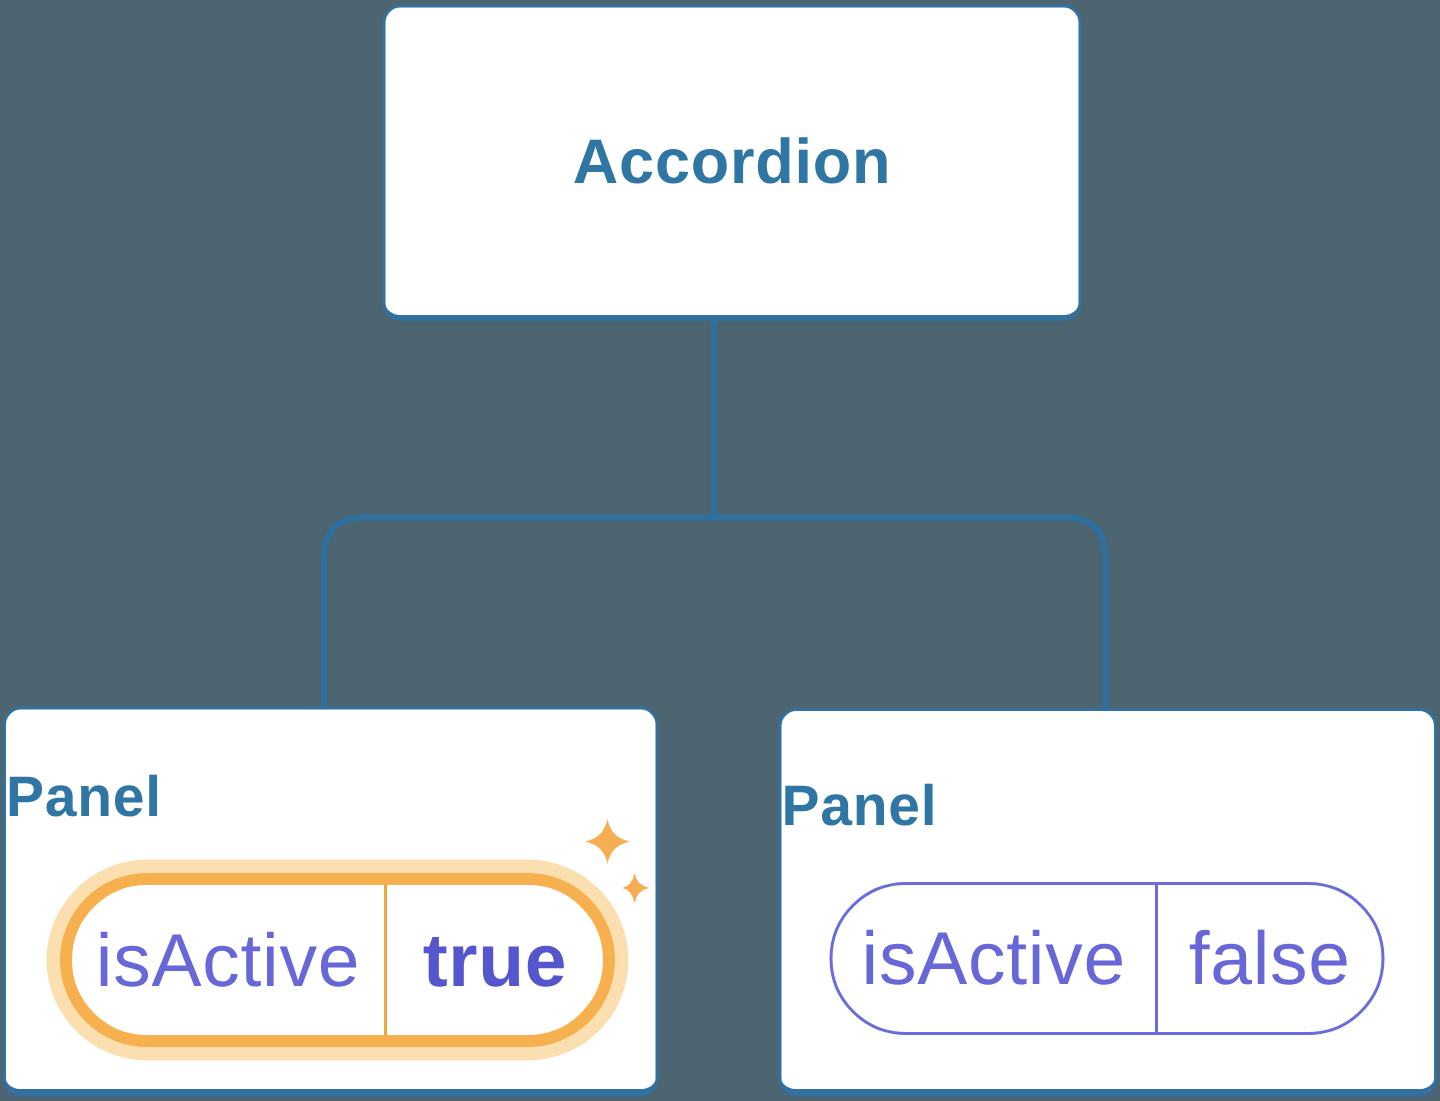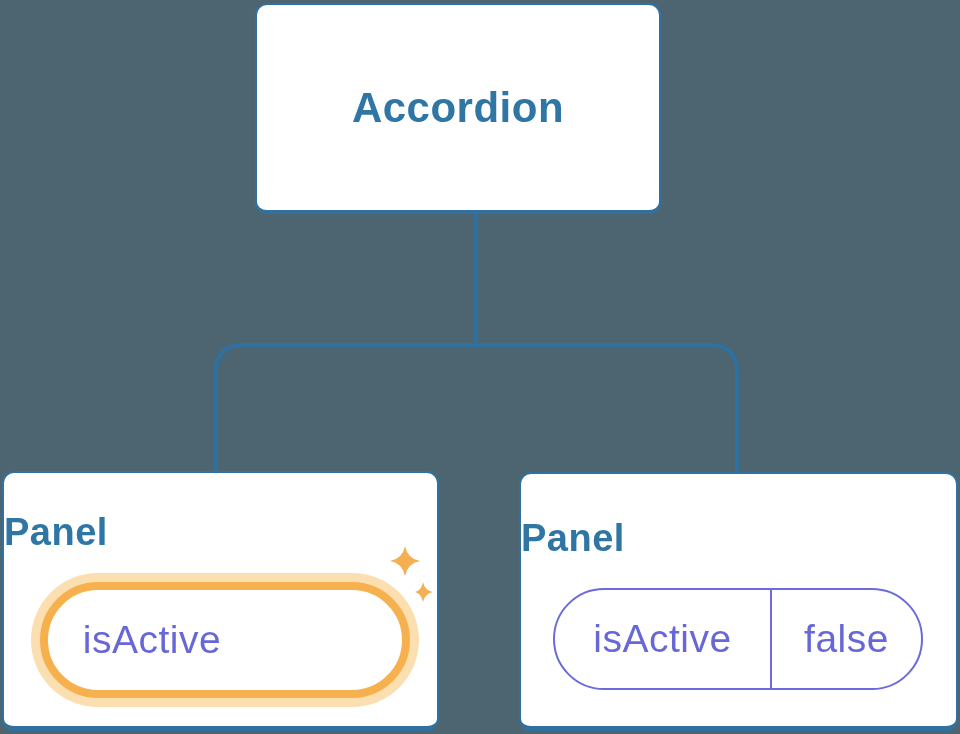"Accordion" .card.root { width: 406px -> 466px }
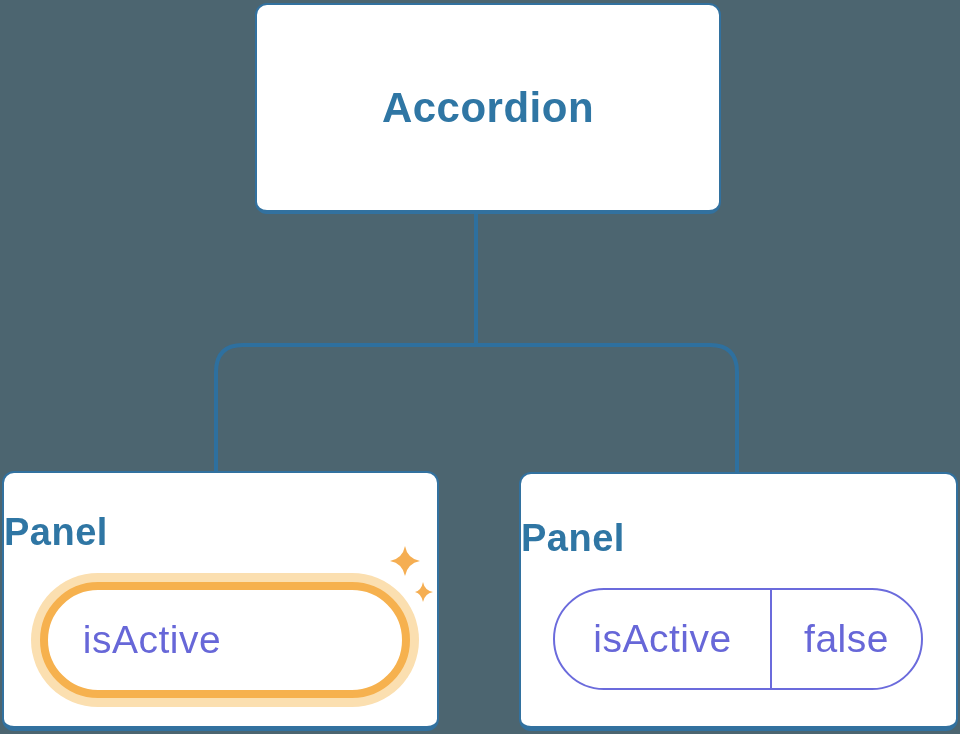"isActive" .pill .cell { font-size: 39px -> 50px }
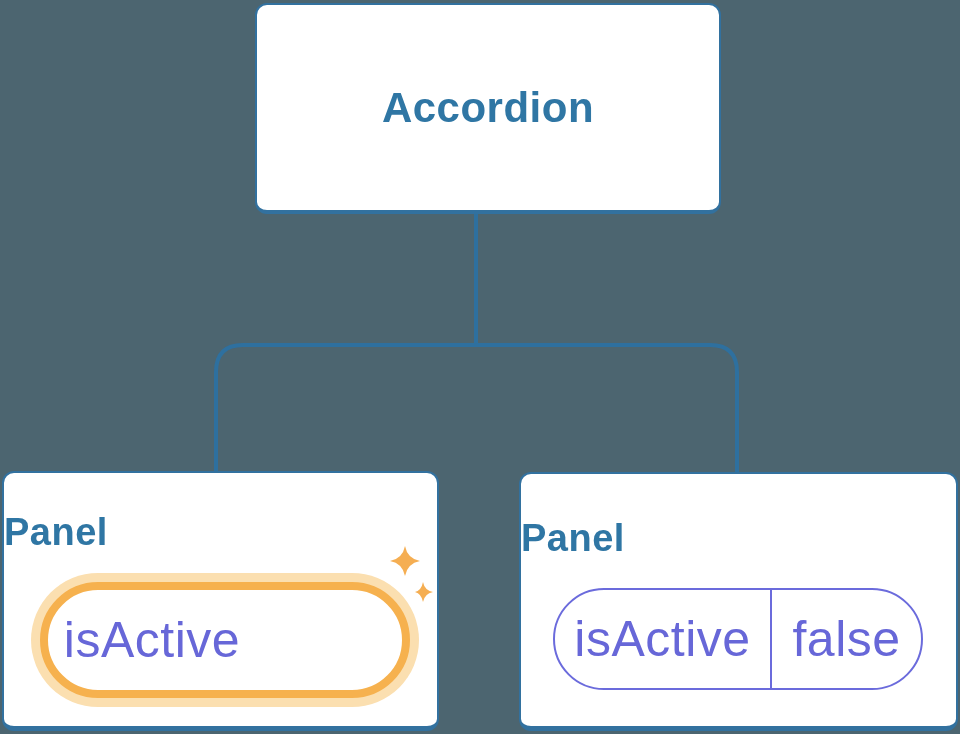"true" div.cell { html: none -> <div>true</div> }
